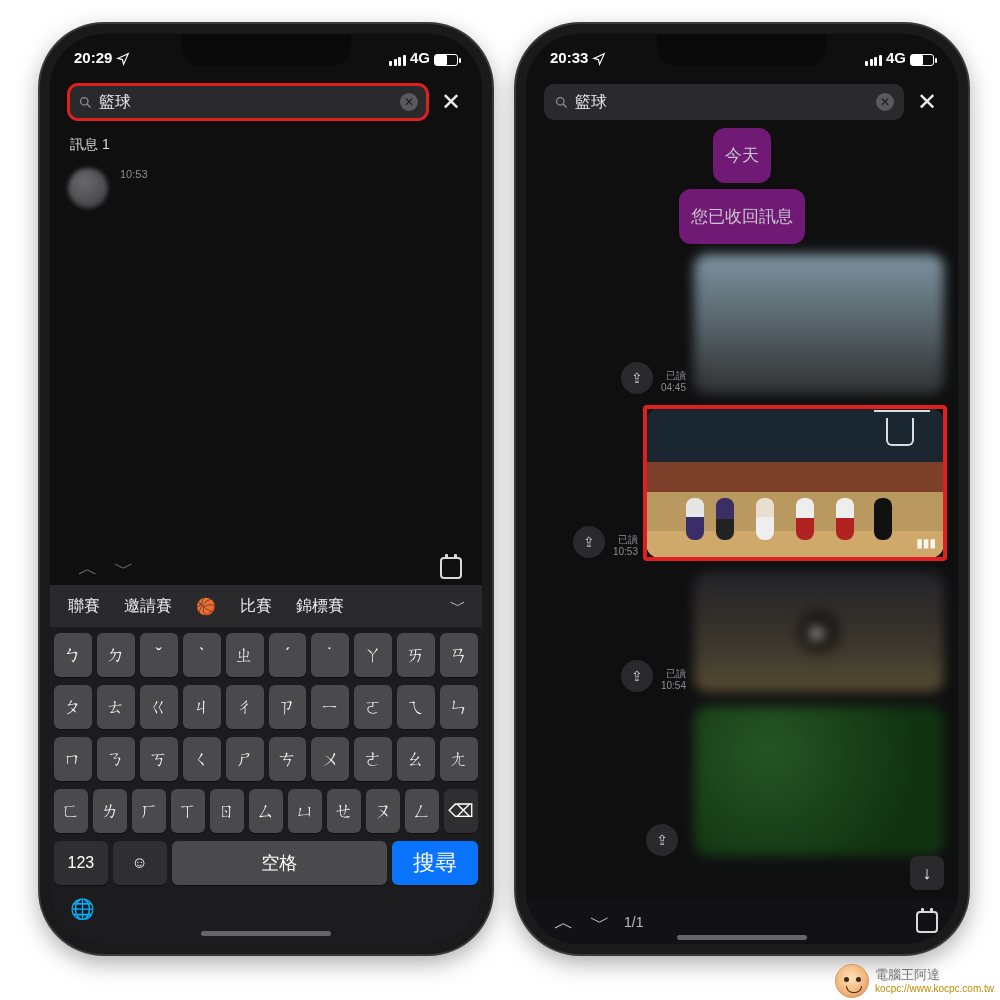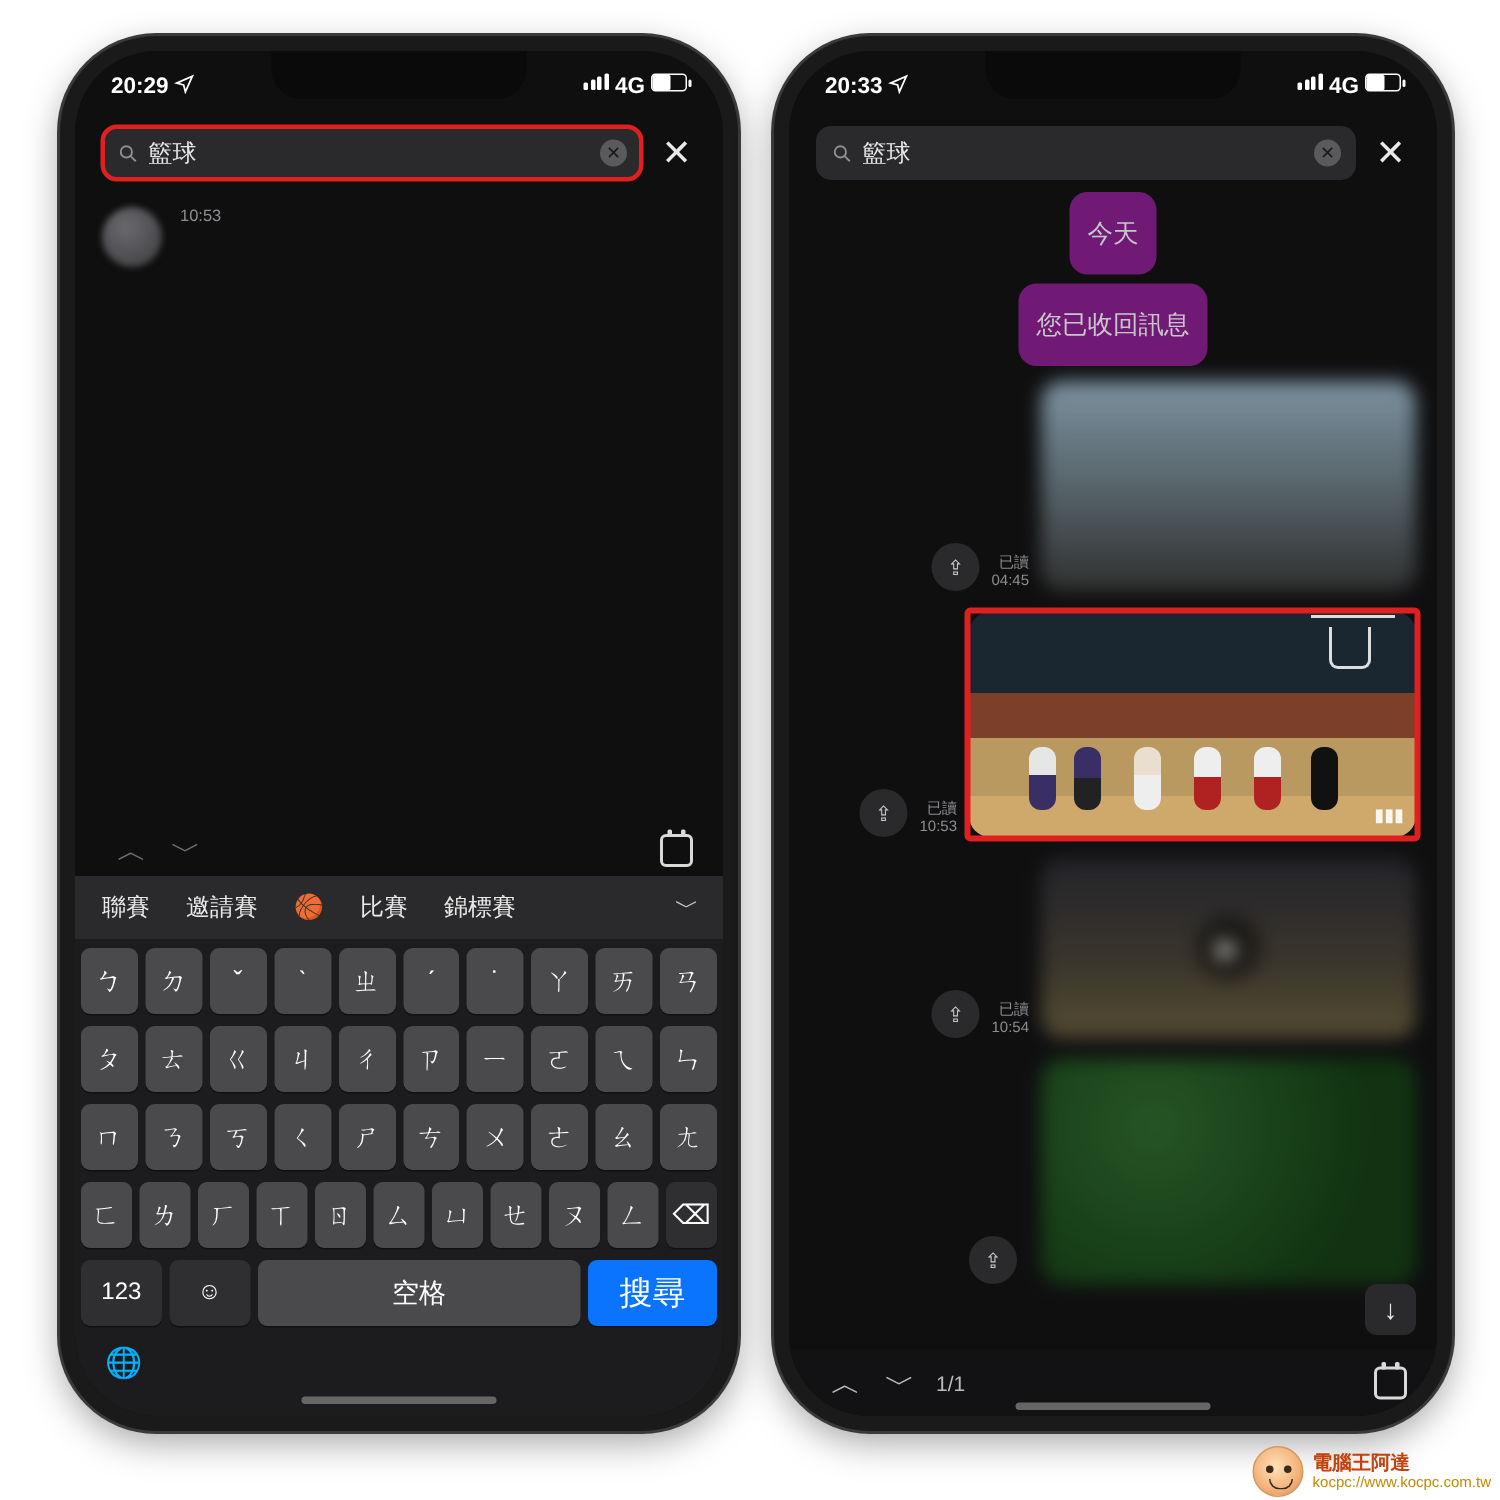"20:29" .status-left, .status-right { align-items: flex-start -> flex-end }
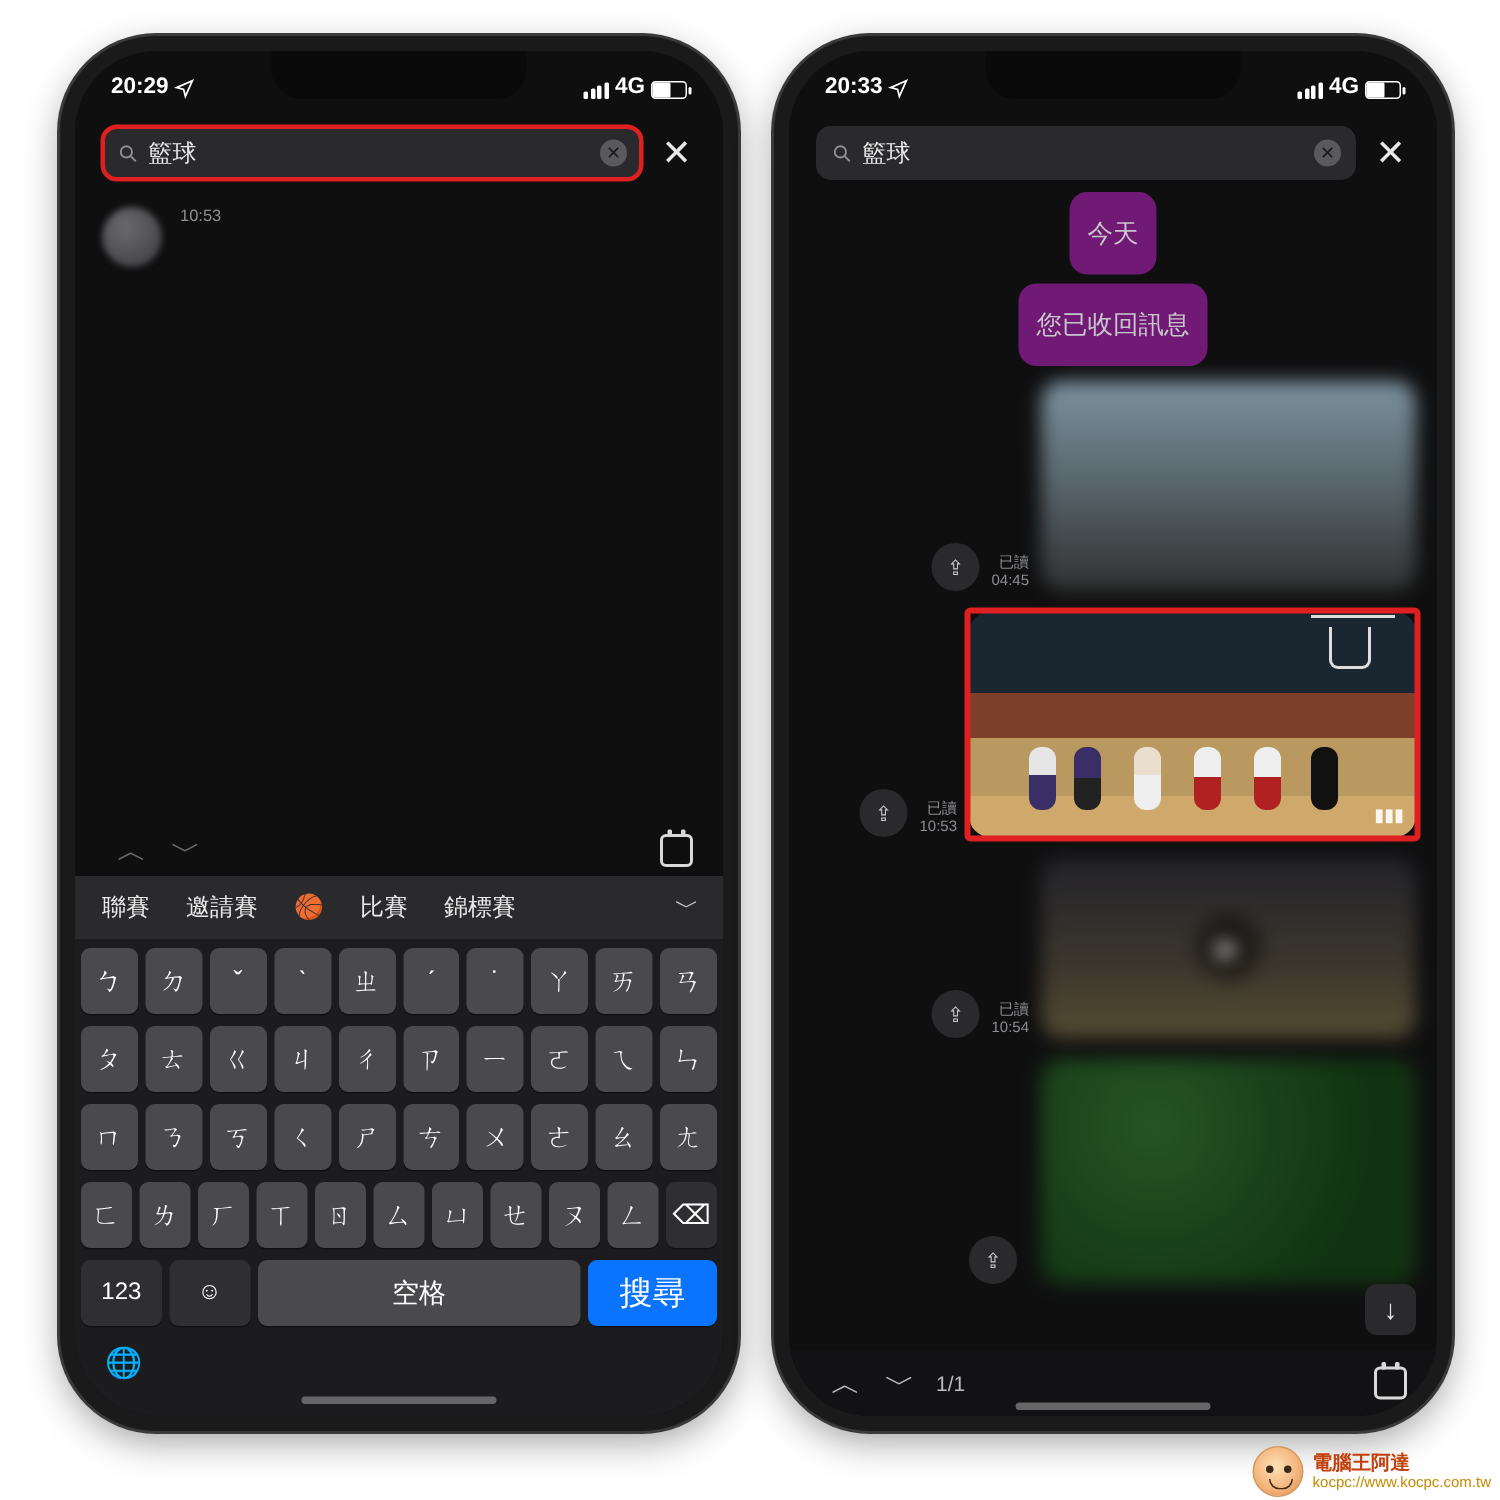"訊息 1" div.section-title { html: none -> <div>訊息 1</div> }
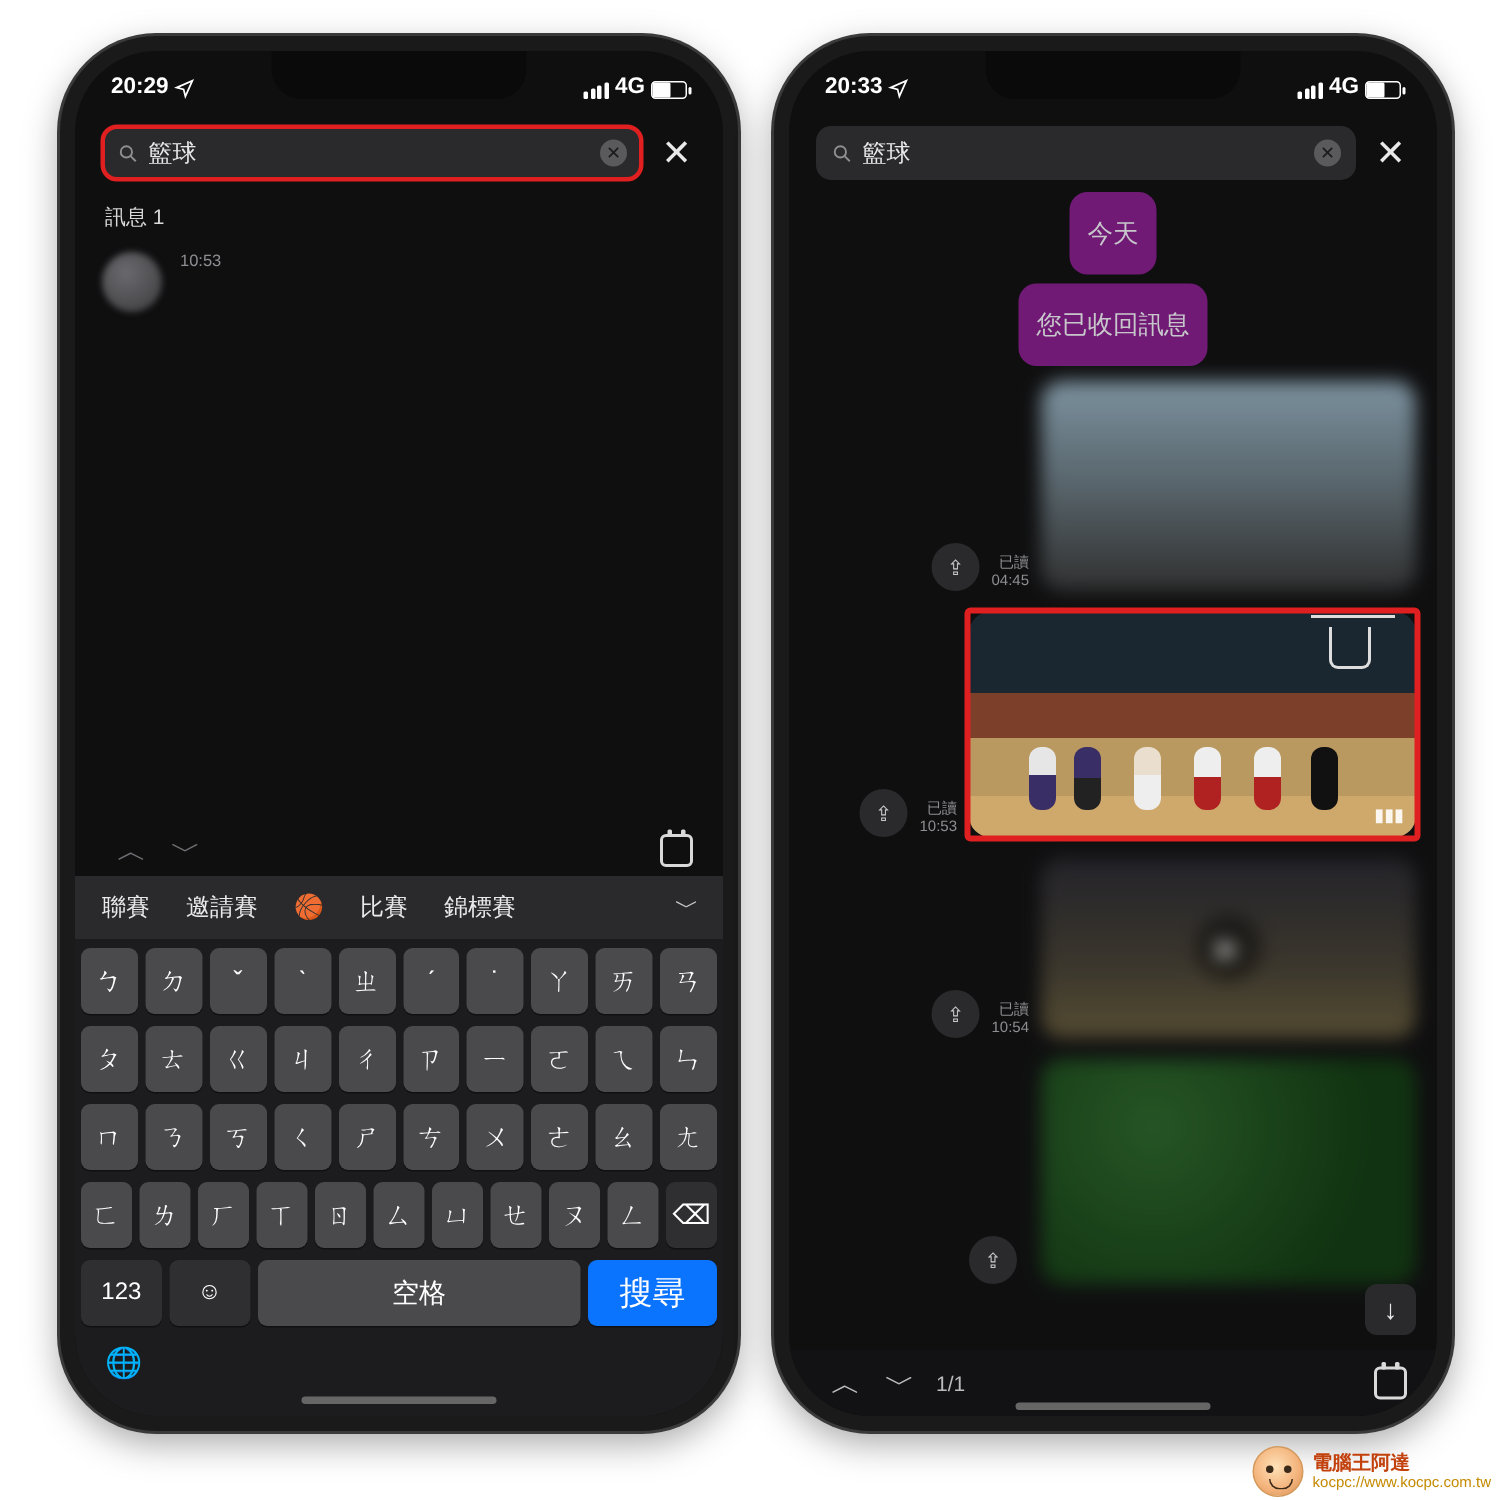"電腦王阿達" .watermark .t1 { color: #c2410c -> #737373; font-weight: 700 -> 400 }
